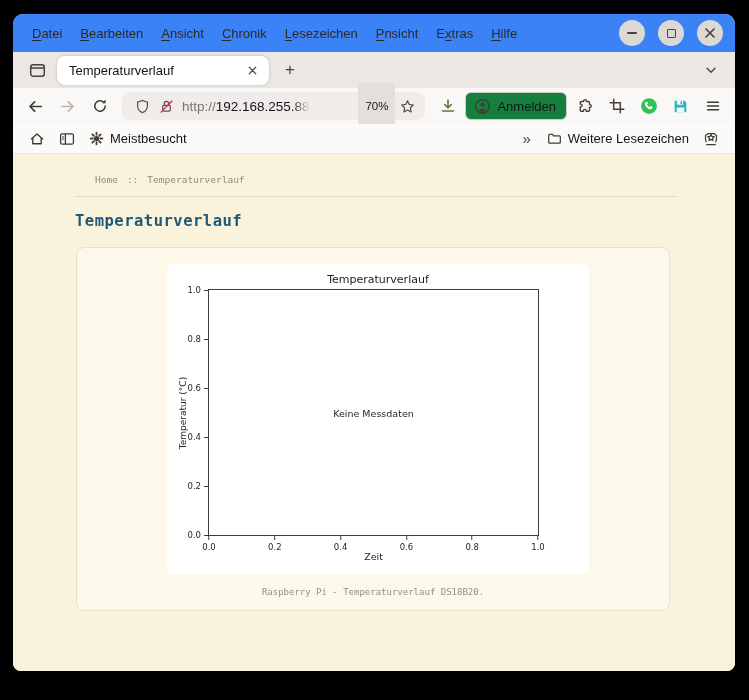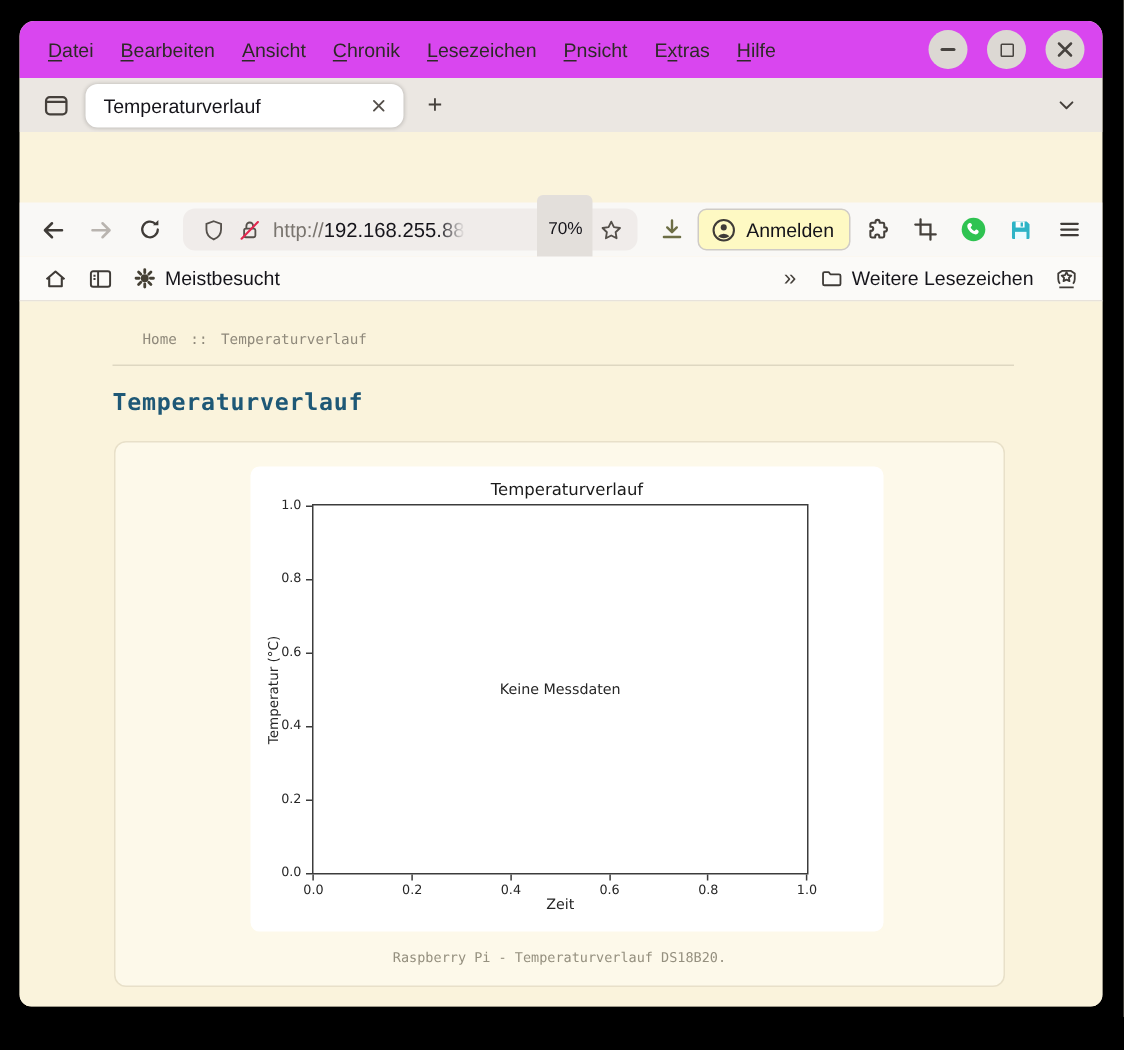"Datei" .titlebar { background: #d946ef -> #3b82f6 }
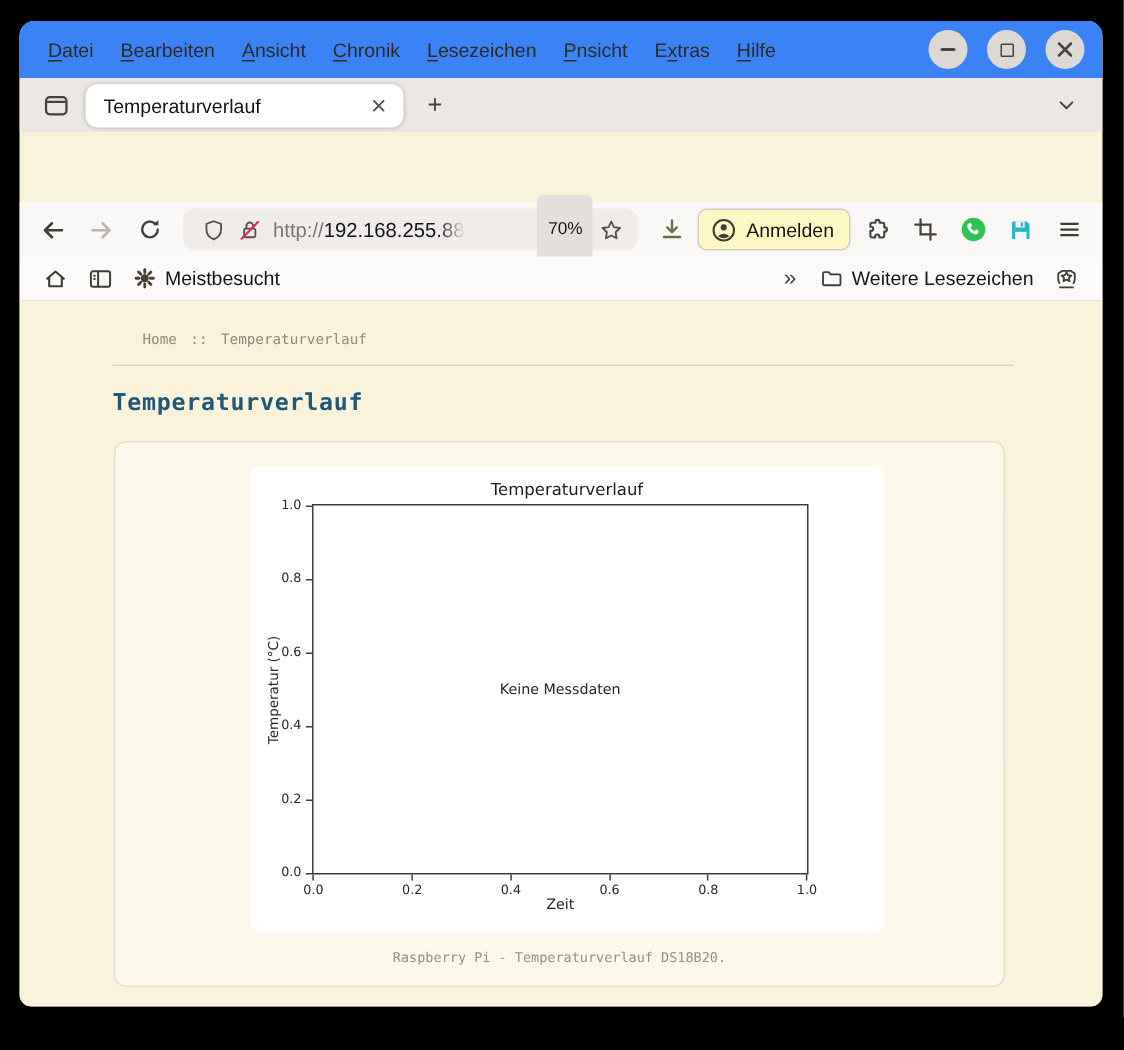"http://192.168.255.88" .navbar { margin-top: 47px -> none }
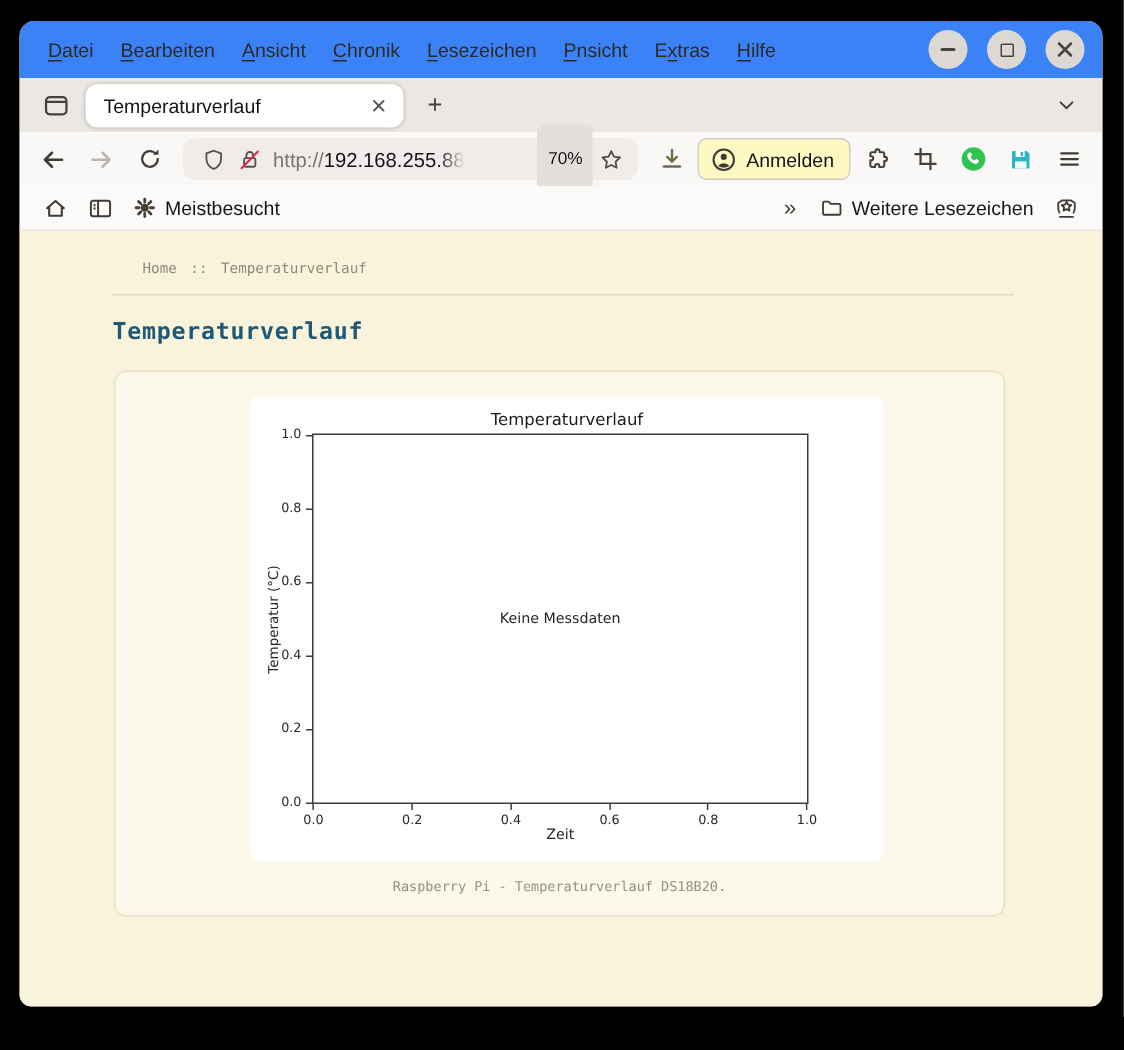"Anmelden" .signin-btn { background: #fef9c3 -> #15803d }
